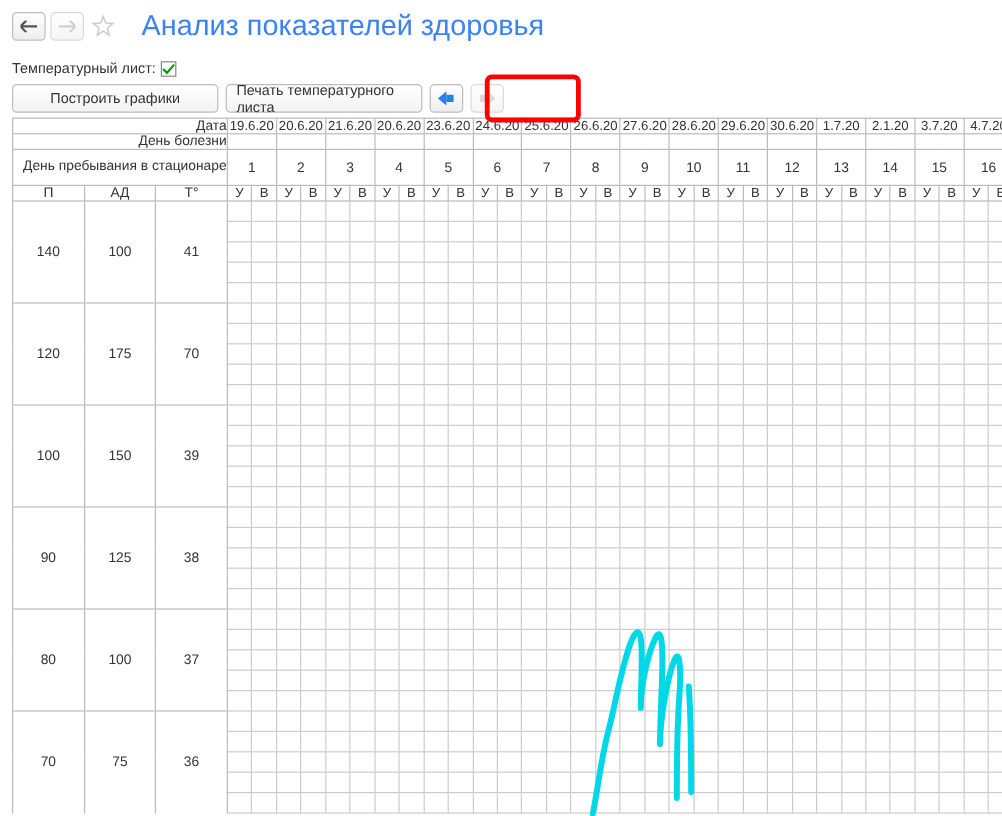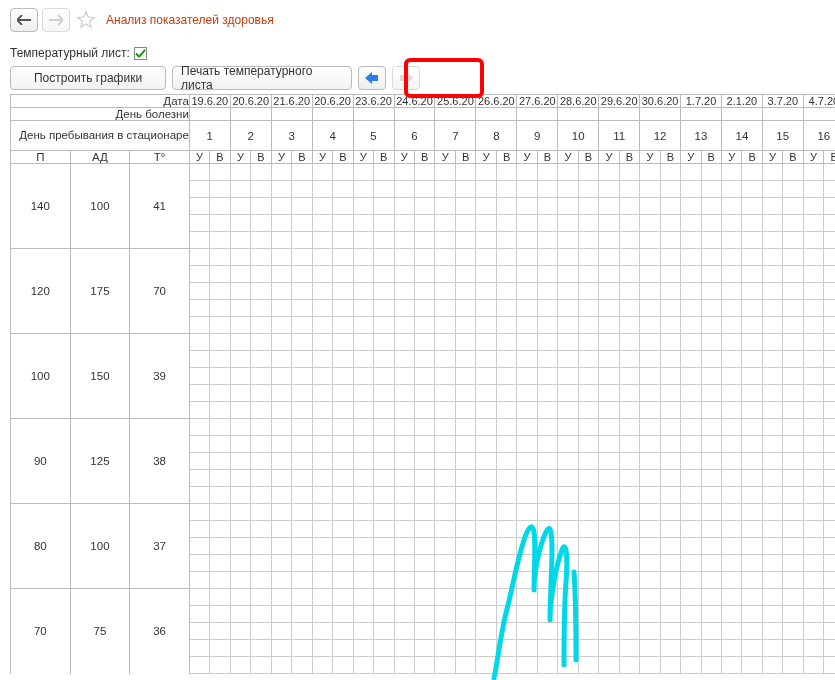"Анализ показателей здоровья" .page-title { color: #c2410c -> #3b82f6; font-size: 12px -> 24px; margin-left: 4px -> 16px }
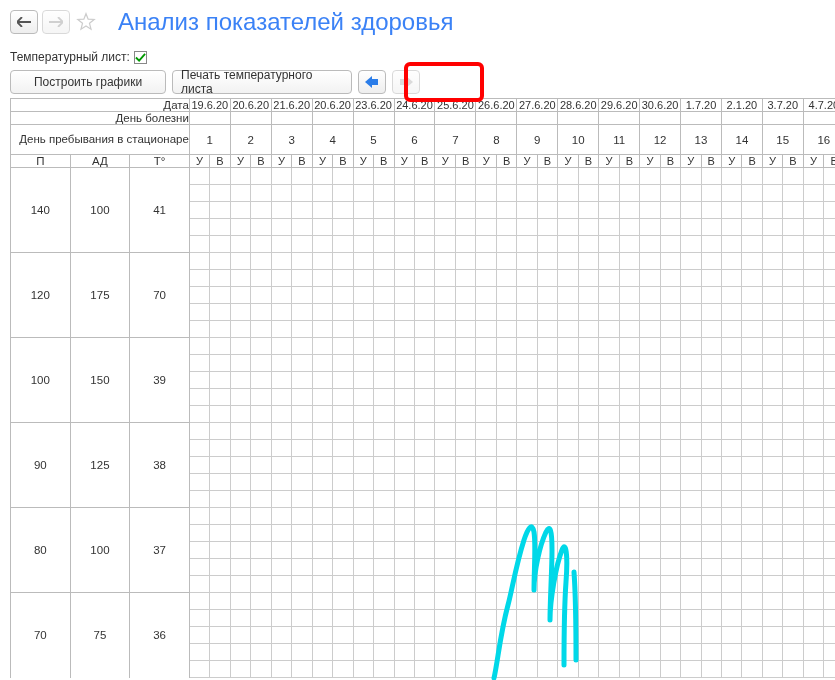"Построить графики" .btn-build { width: 156px -> 172px }
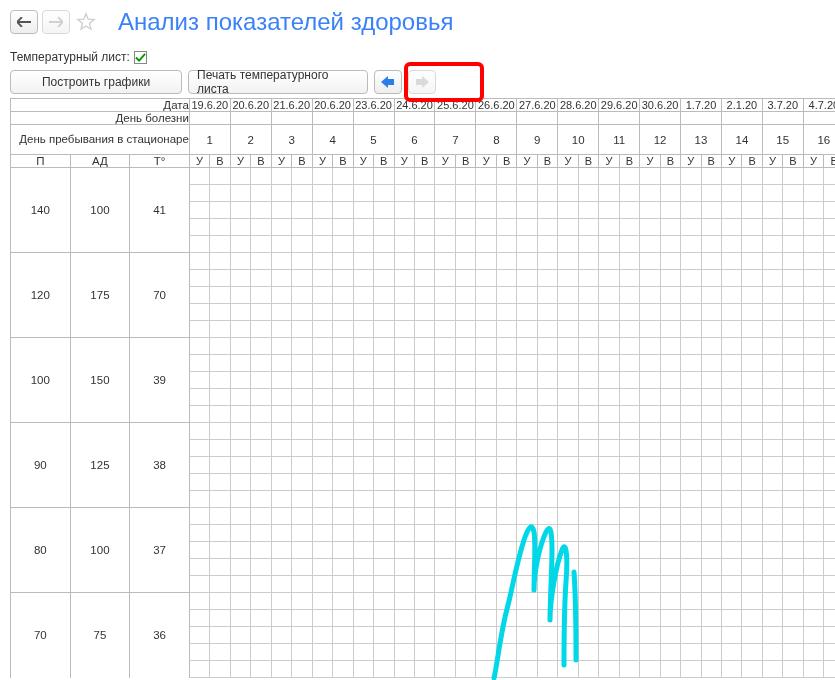"Печать температурного листа" .btn-print { width: 180px -> 164px }
